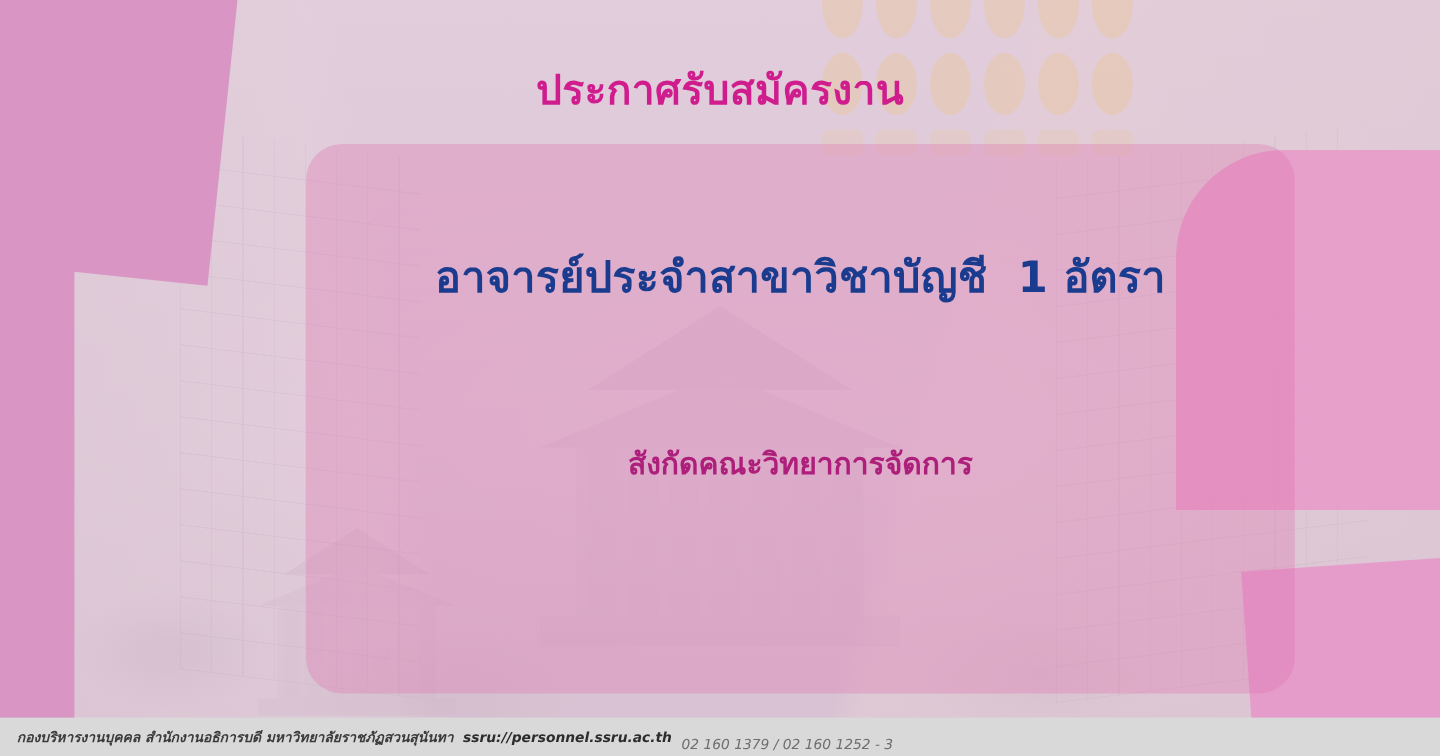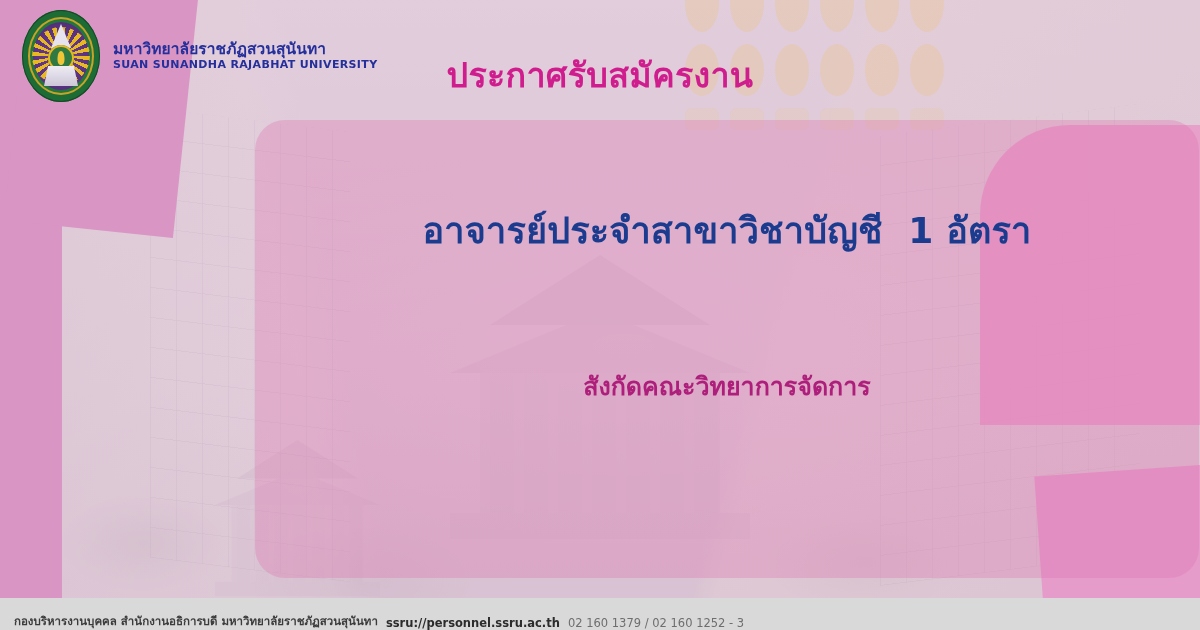"มหาวิทยาลัยราชภัฏสวนสุนันทา" div.brand { html: <div> <div> <div></div> <div></div> <div></div> <div></div> <div></div> <div></div> <div></div> <div></div> </div> <div> <div>มหาวิทยาลัยราชภัฏสวนสุนันทา</div> <div>SUAN SUNANDHA RAJABHAT UNIVERSITY</div> </div> </div> -> none }
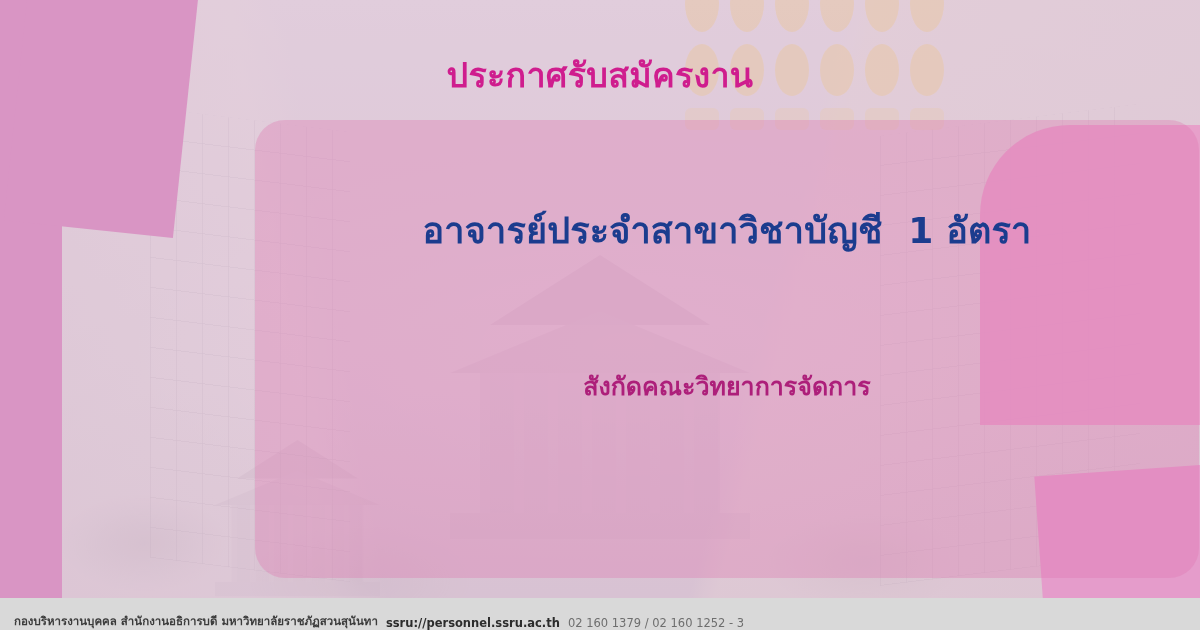"อาจารย์ประจำสาขาวิชาบัญชี 1 อัตรา" .card { width: 944px -> 824px }
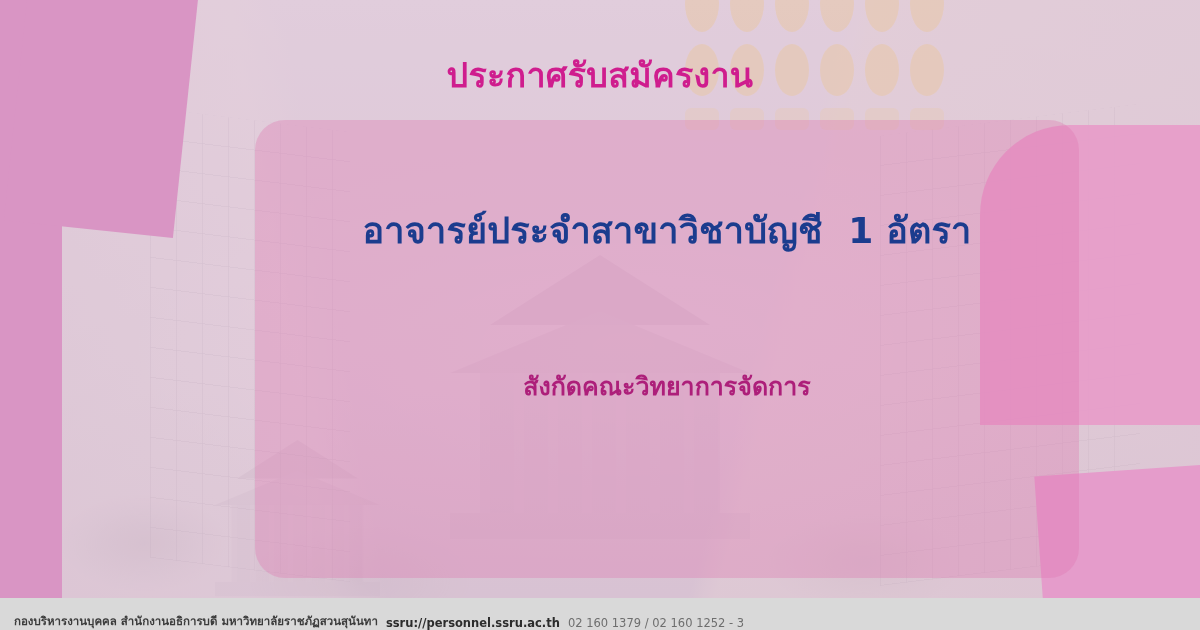"กองบริหารงานบุคคล สำนักงานอธิการบดี" .footer { align-items: flex-end -> center; font-style: none -> italic }
